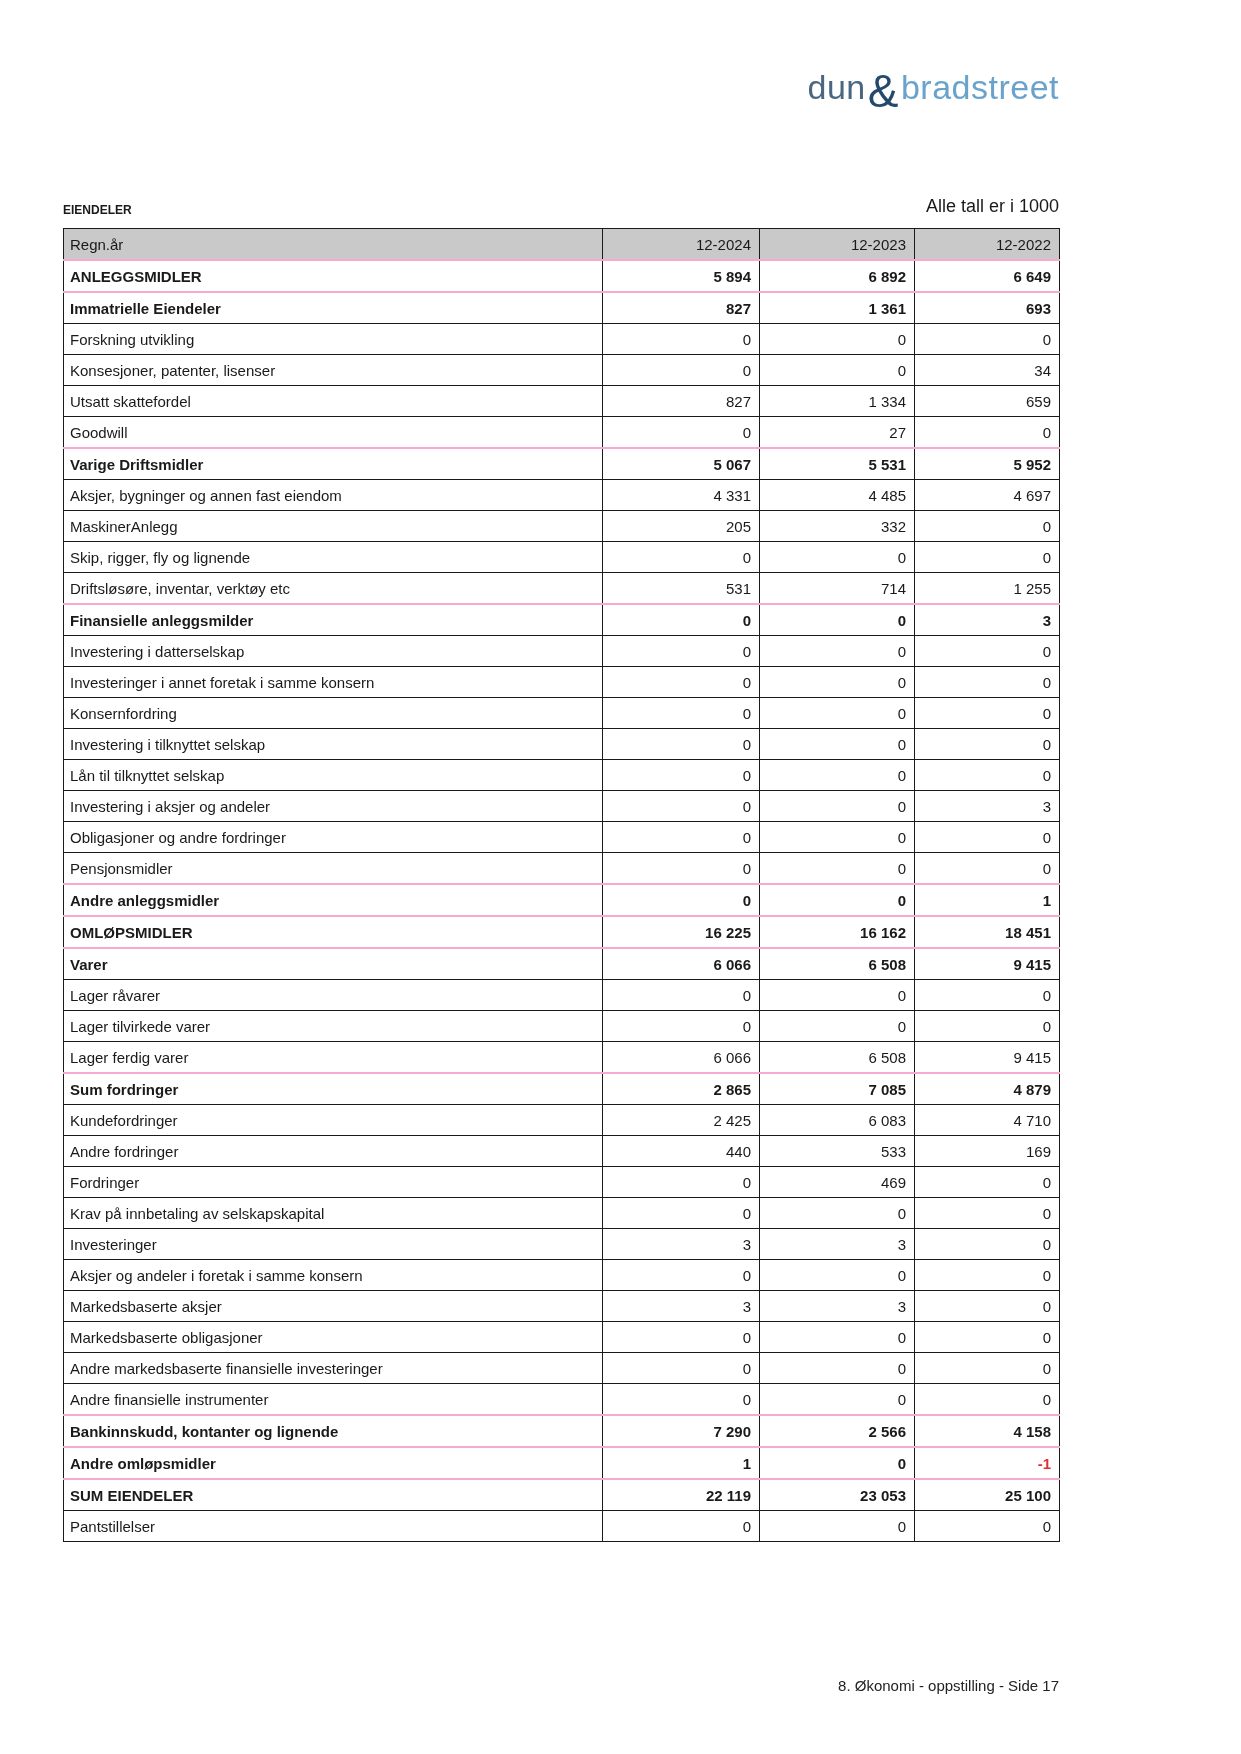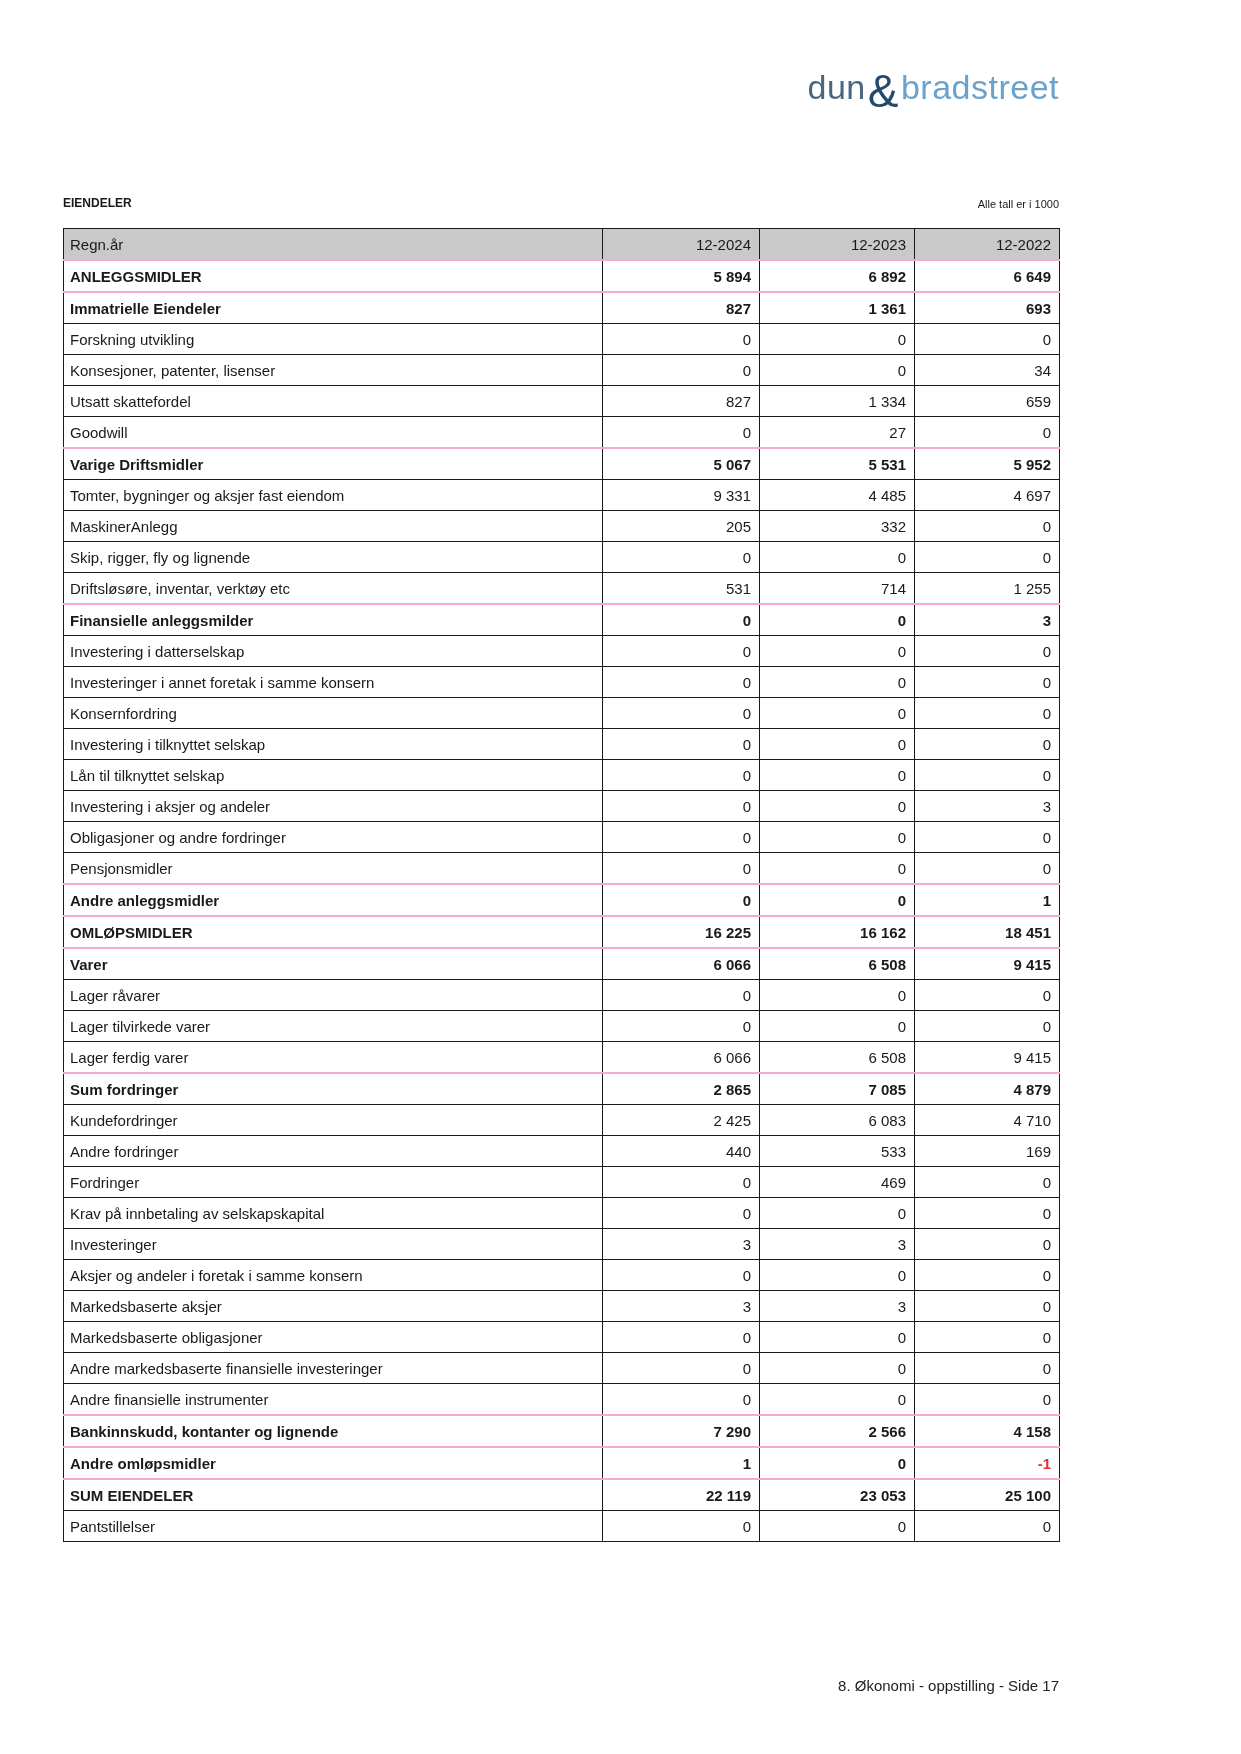"Alle tall er i 1000" .units-note { font-size: 11px -> 18px }
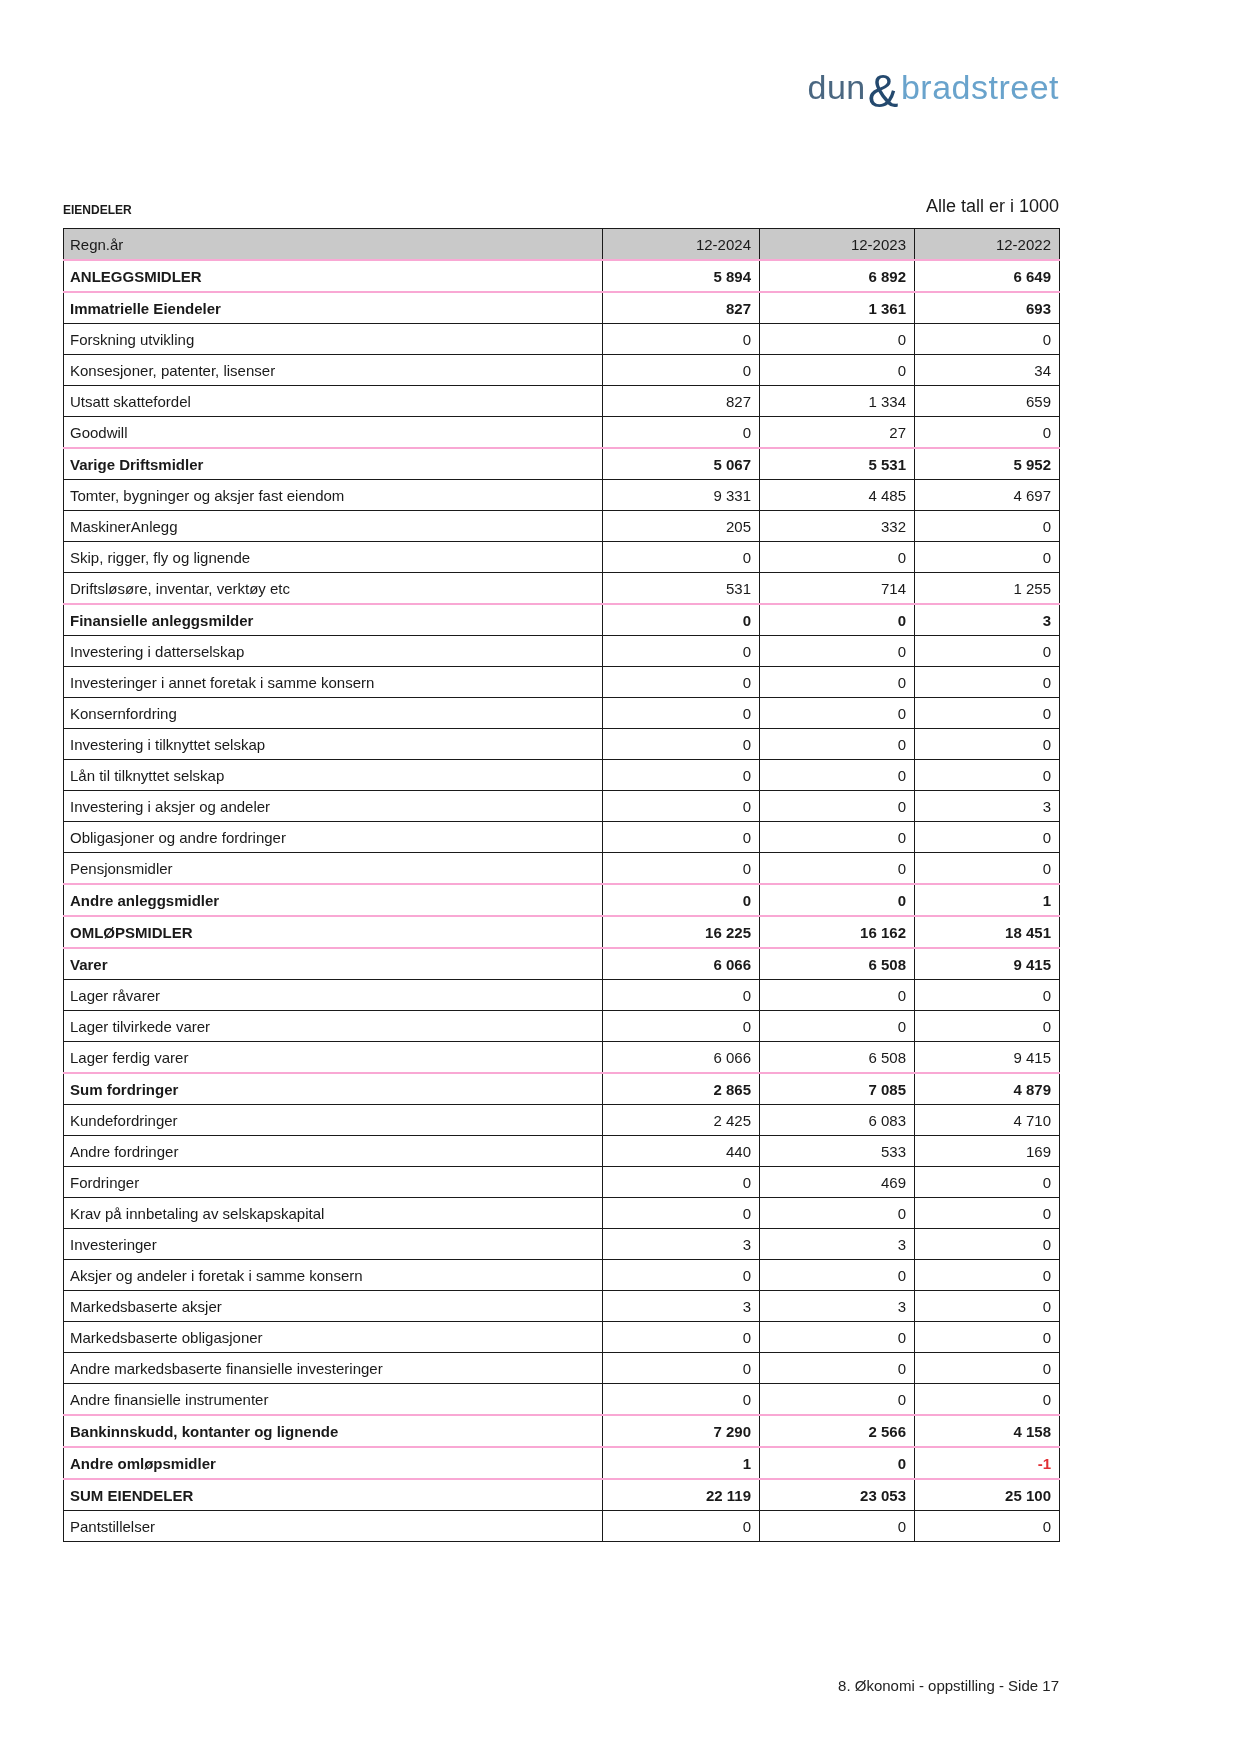"Tomter, bygninger og aksjer fast" td { text: Tomter, bygninger og aksjer -> Aksjer, bygninger og annen }
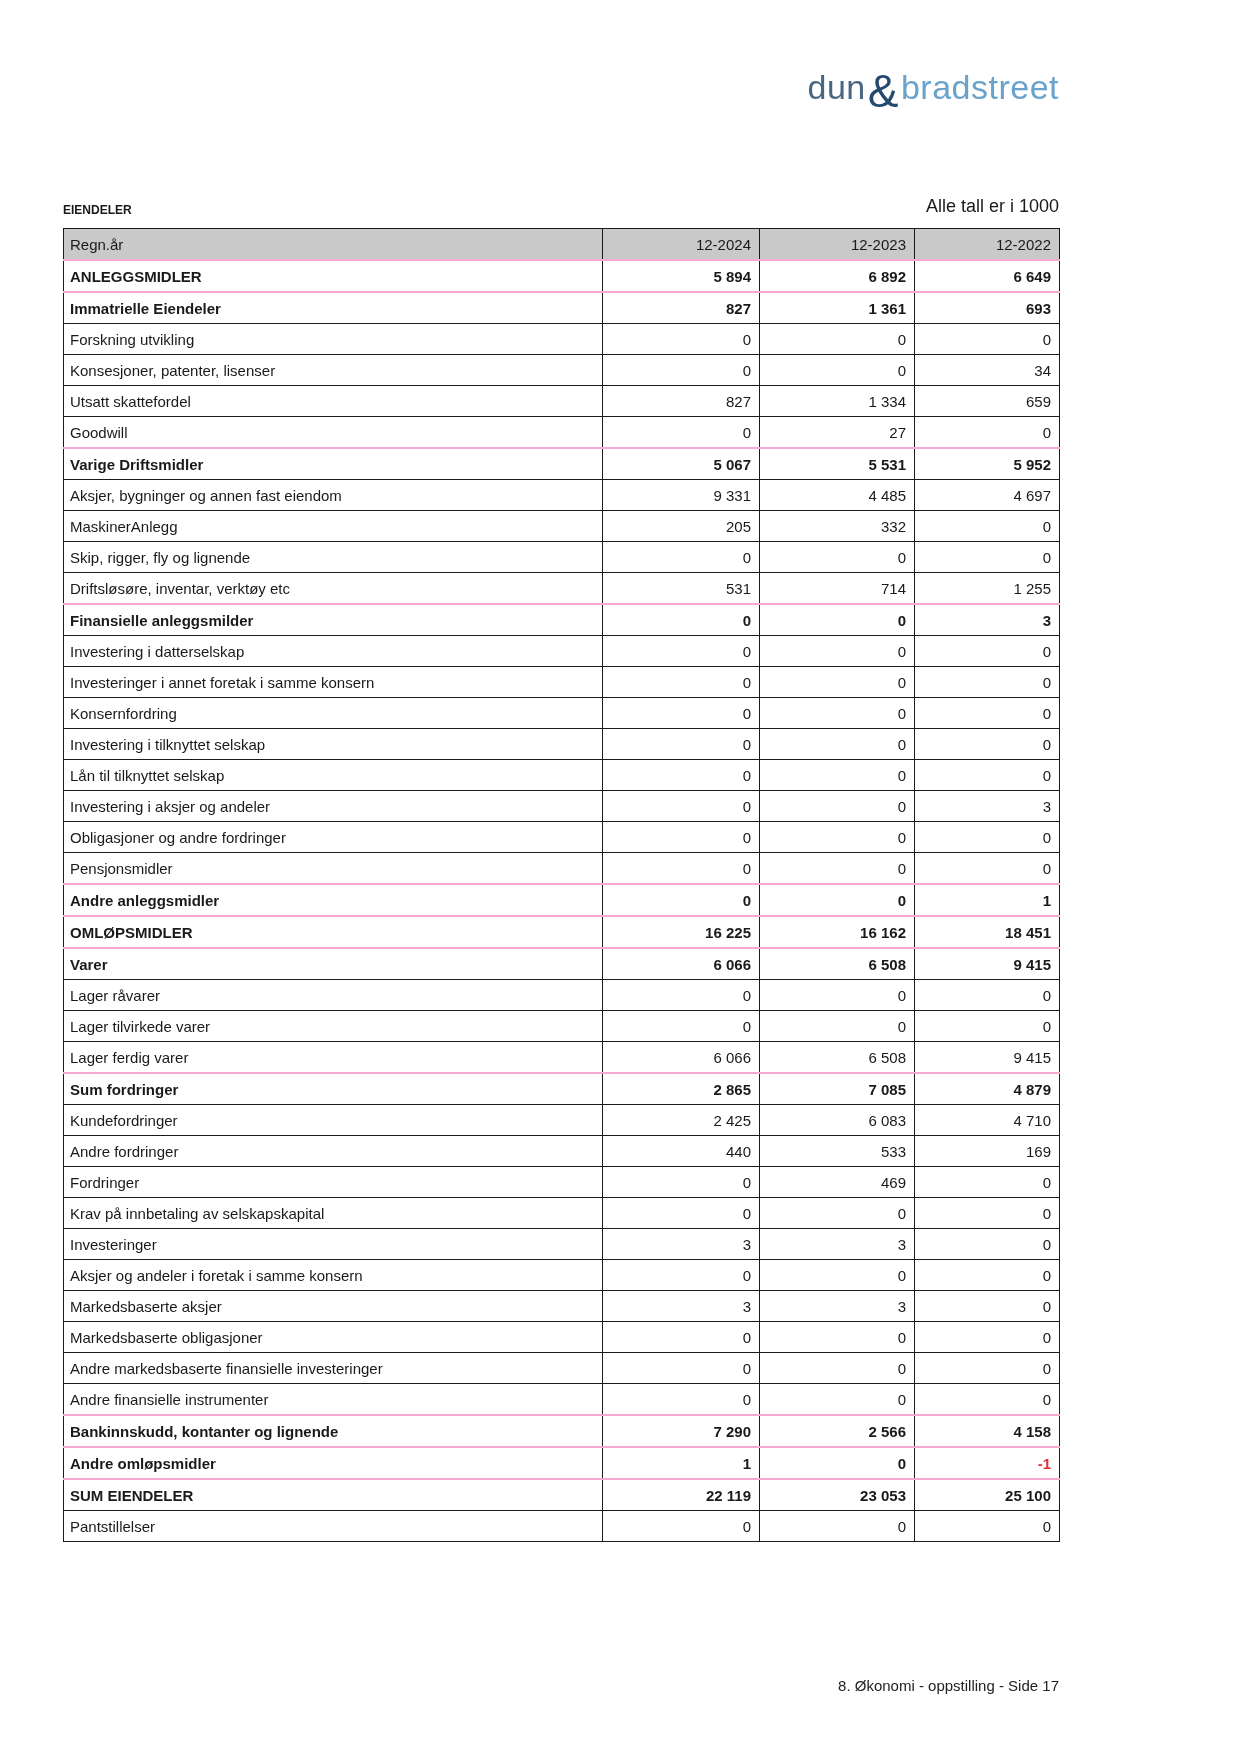"9 331" td.num { text: 9 331 -> 4 331 }
